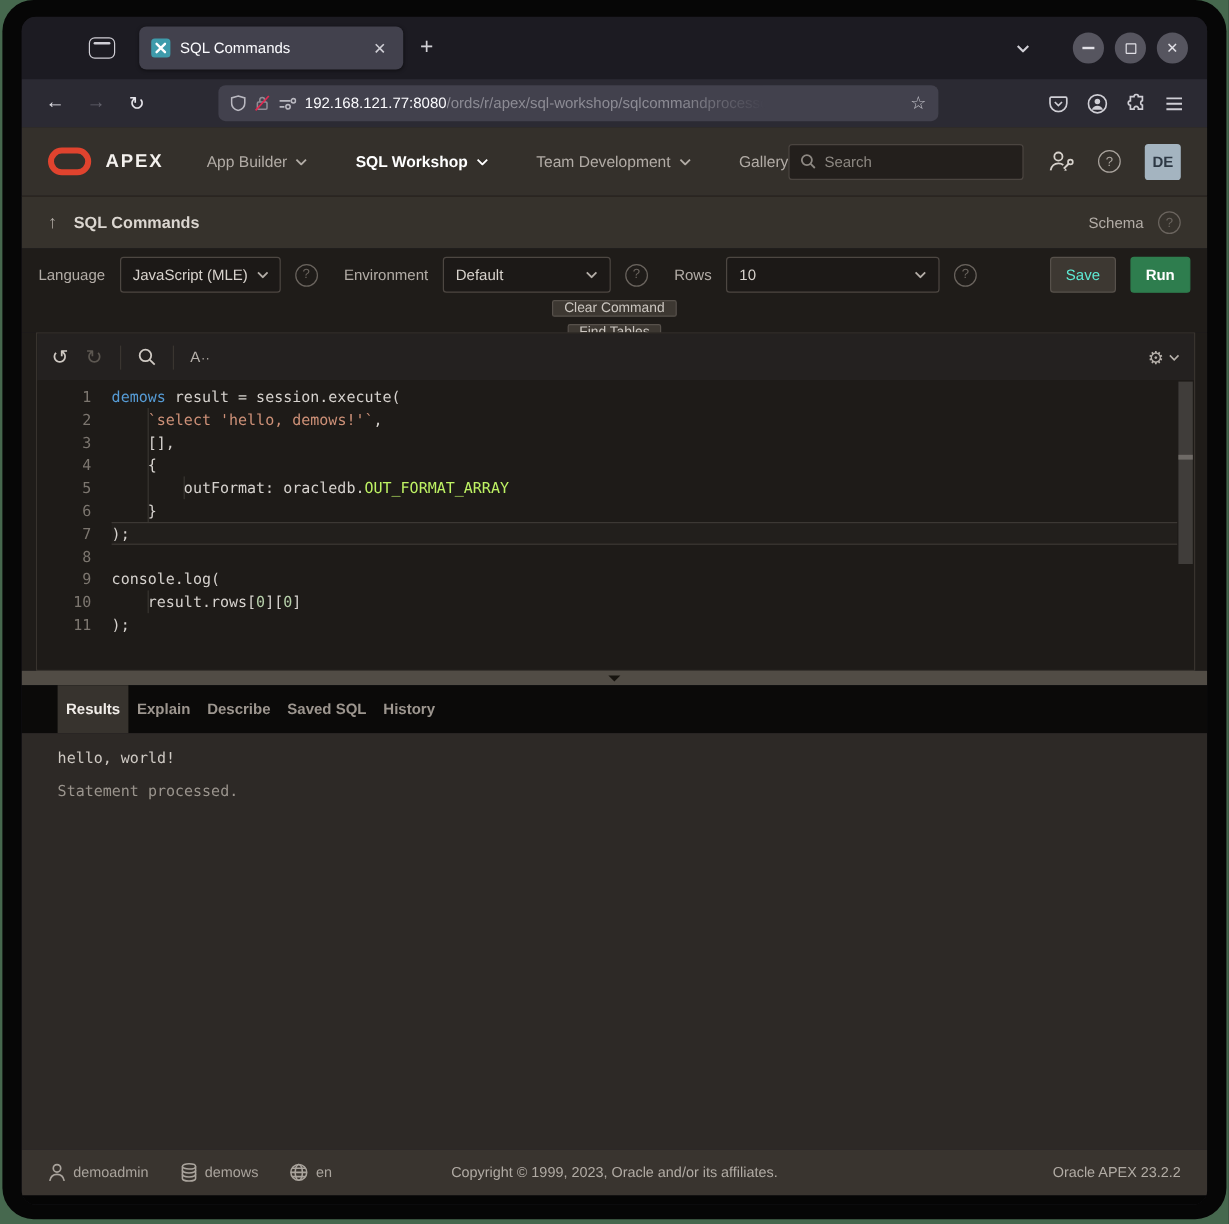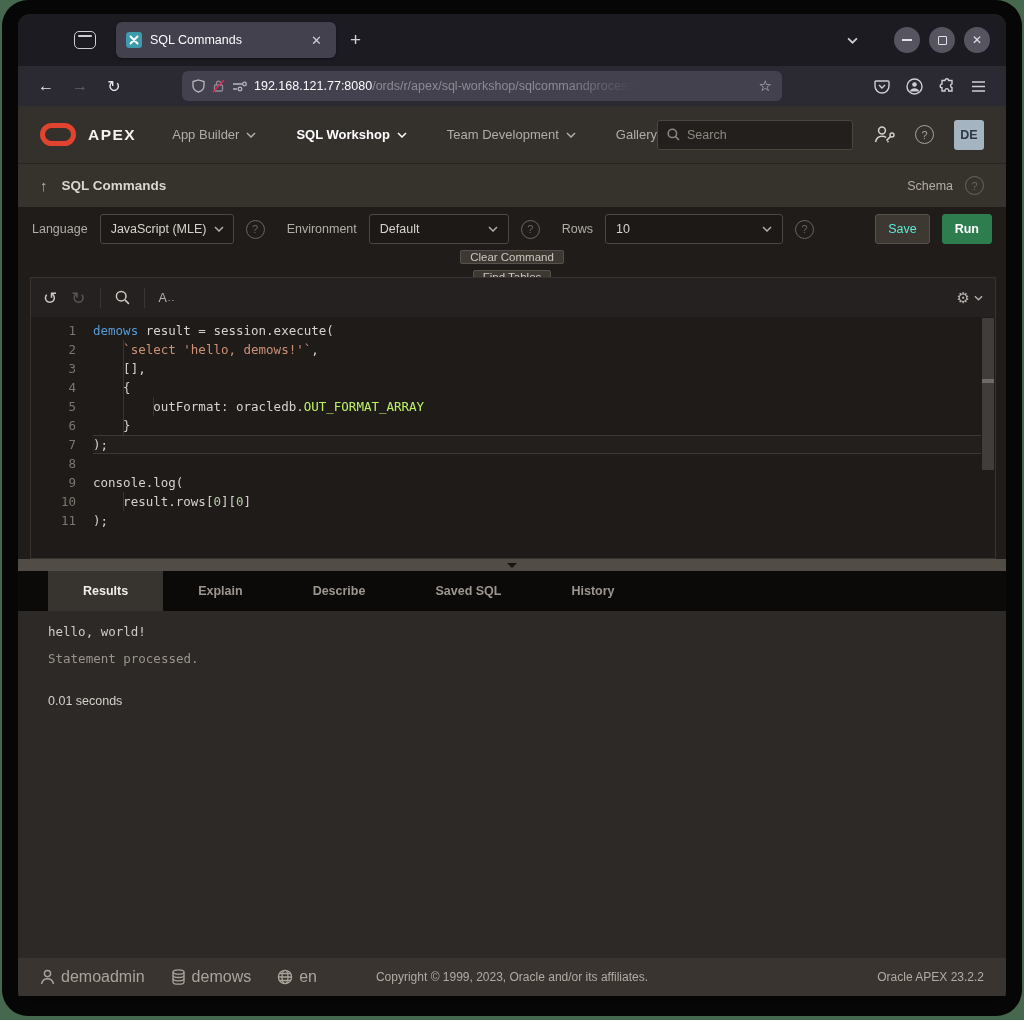"Results" .rtab { padding: 0 35px -> 0 7px }
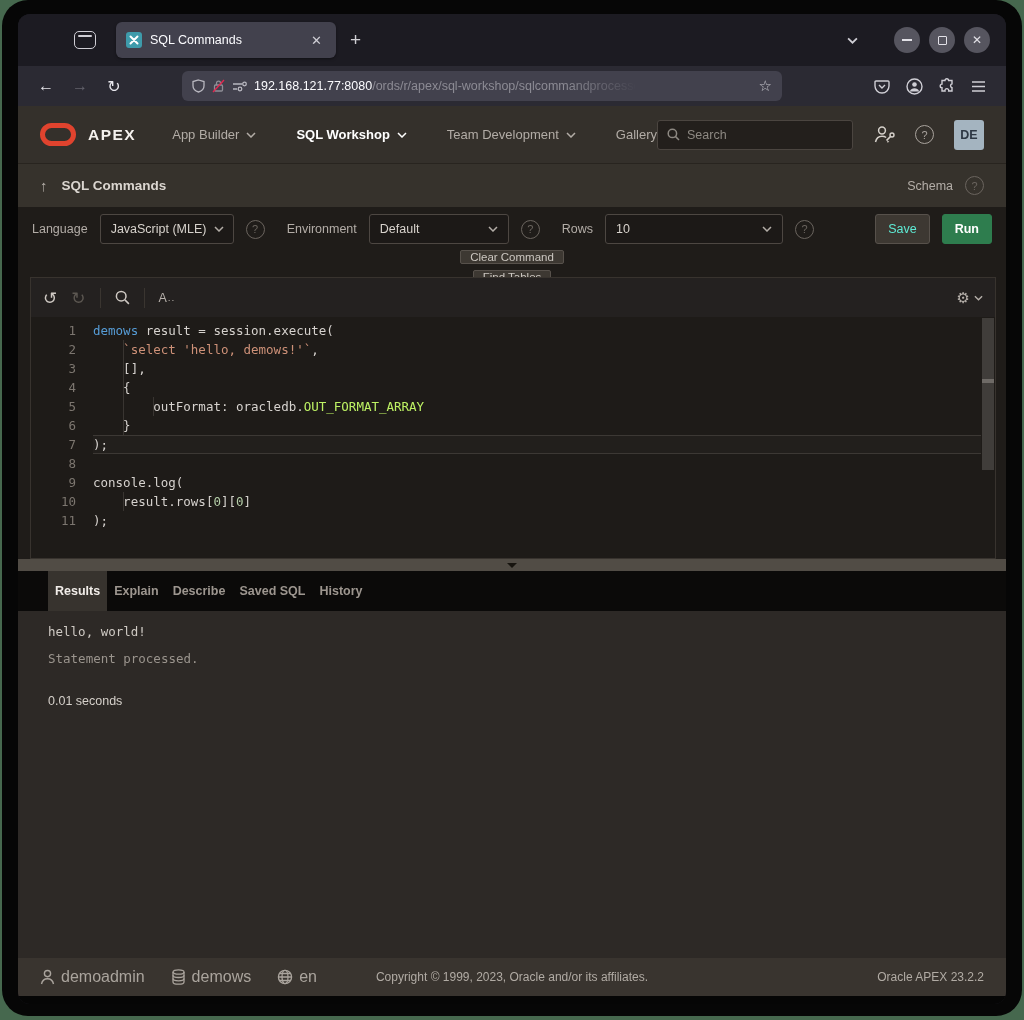"0.01 seconds" div.out-timing { html: <div>0.01 seconds</div> -> none }
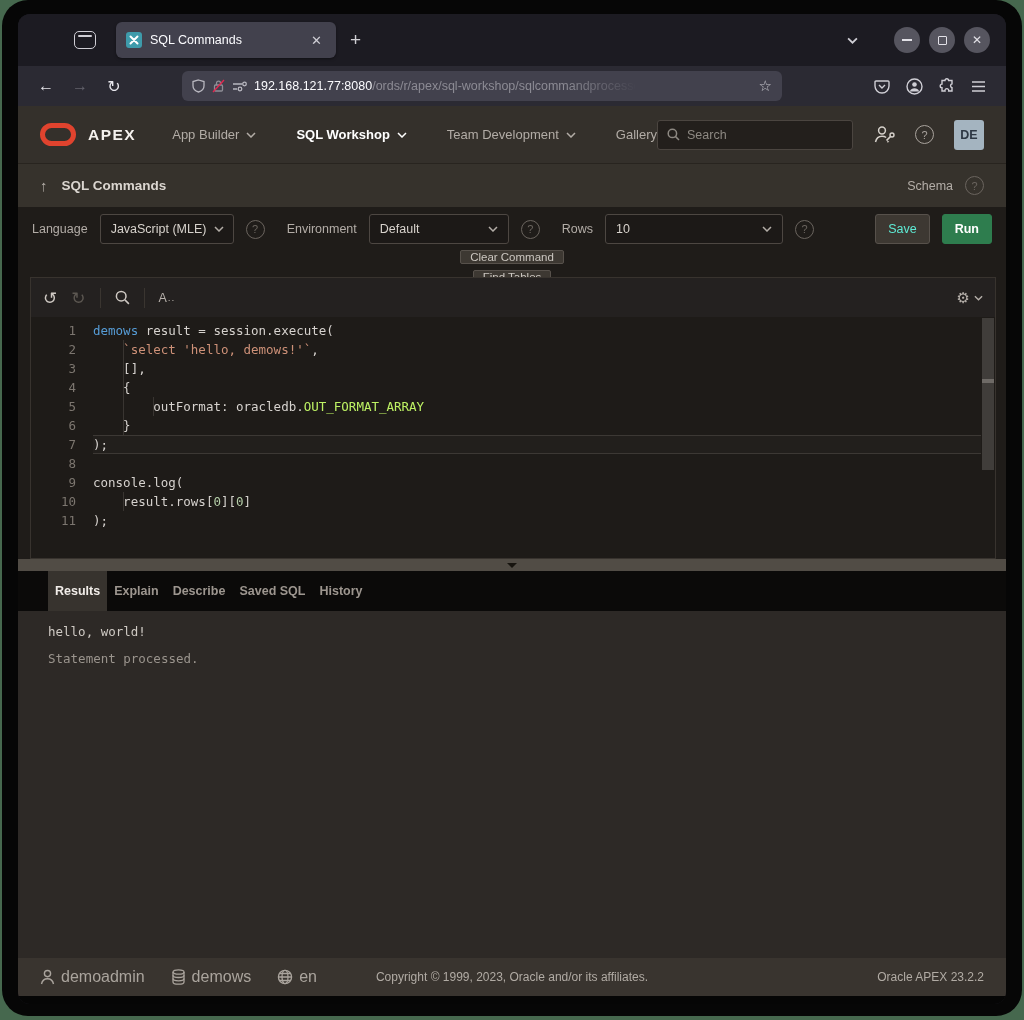"demoadmin" .f-item { font-size: 16px -> 12px }
